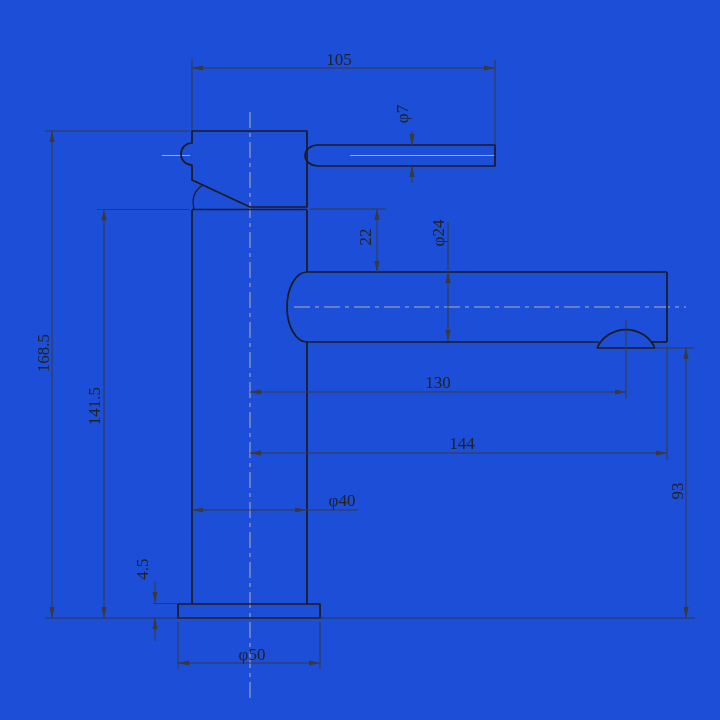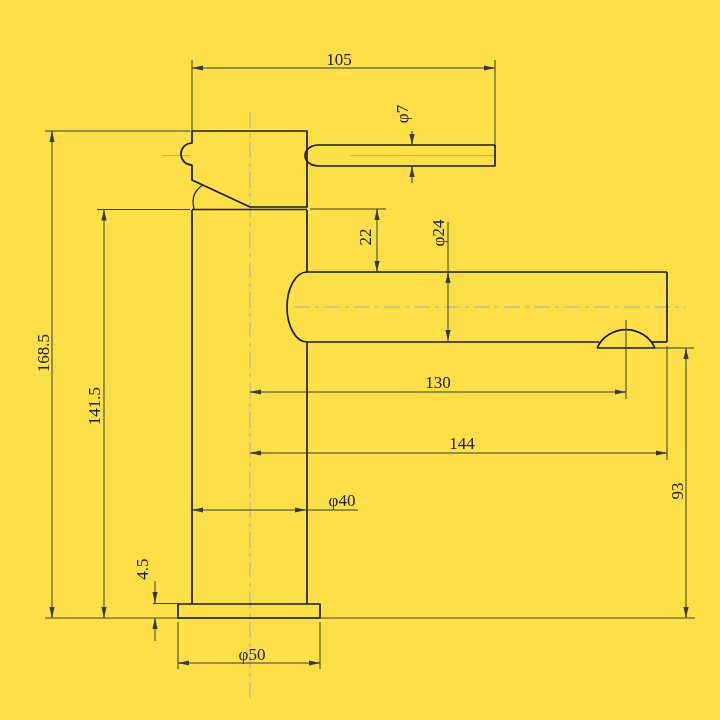"105" #stage { background: #fde047 -> #1d4ed8 }
